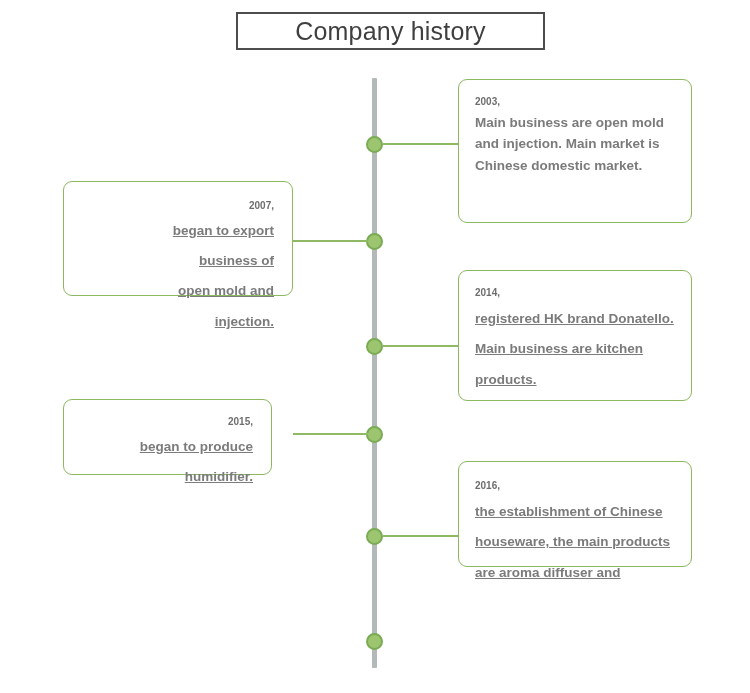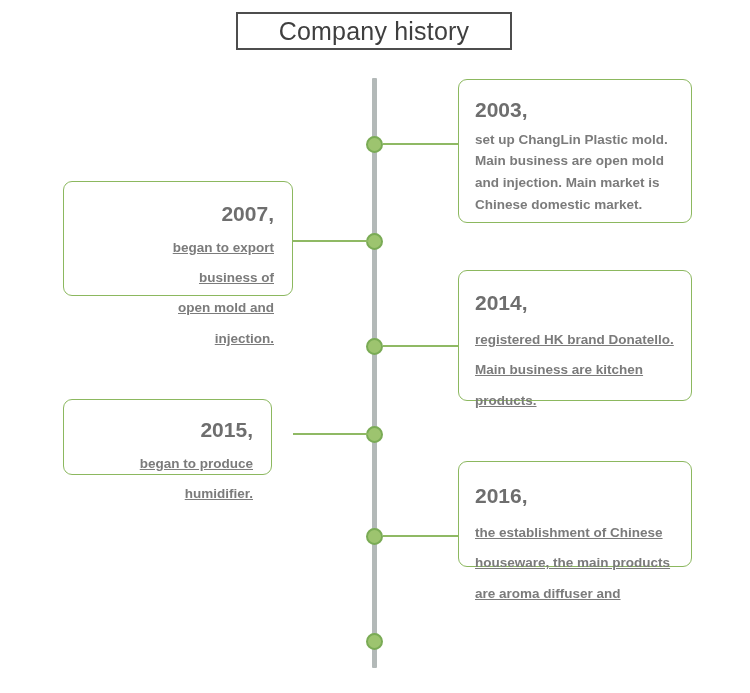"Company history" .title-box { width: 276px -> 309px }
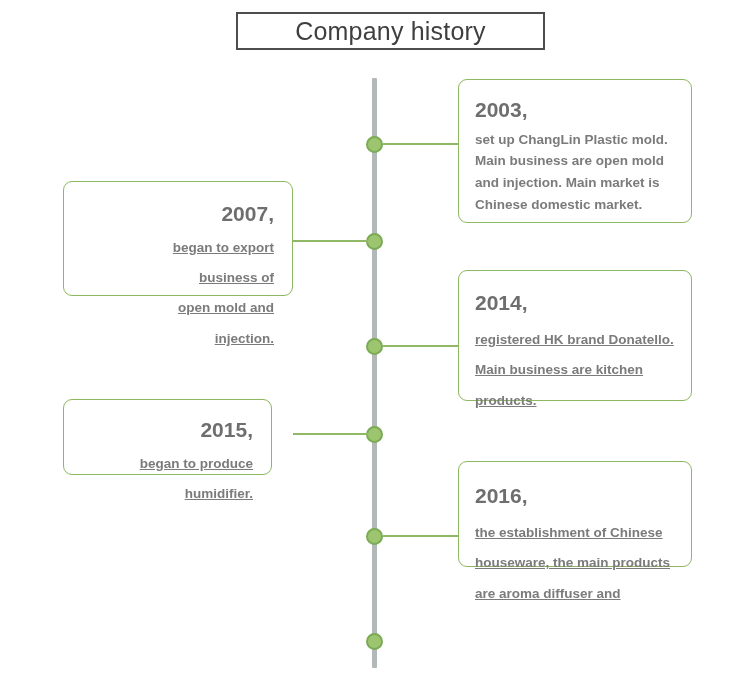"2003," .card-year { font-size: 21px -> 10px }
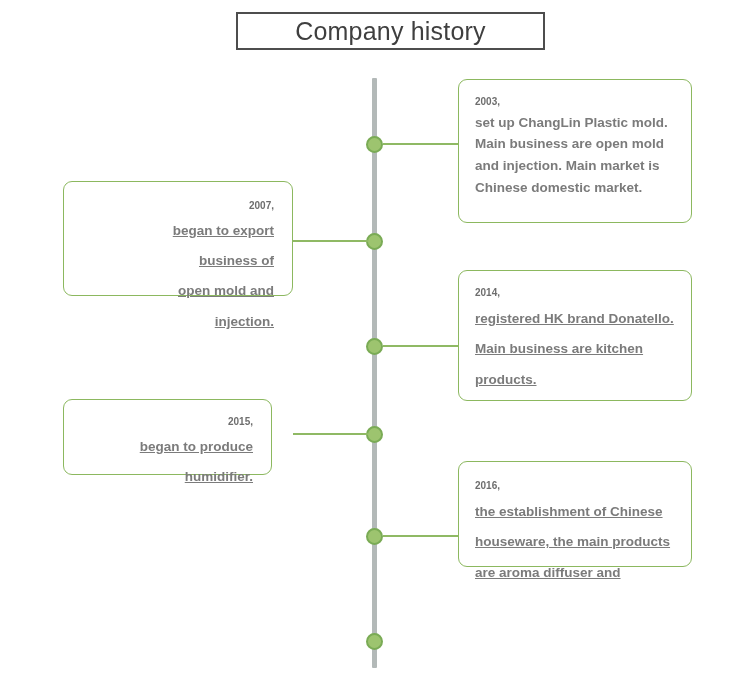"set up ChangLin Plastic mold." span.ln { html: <span>set up ChangLin Plastic mold.</span> -> none }
